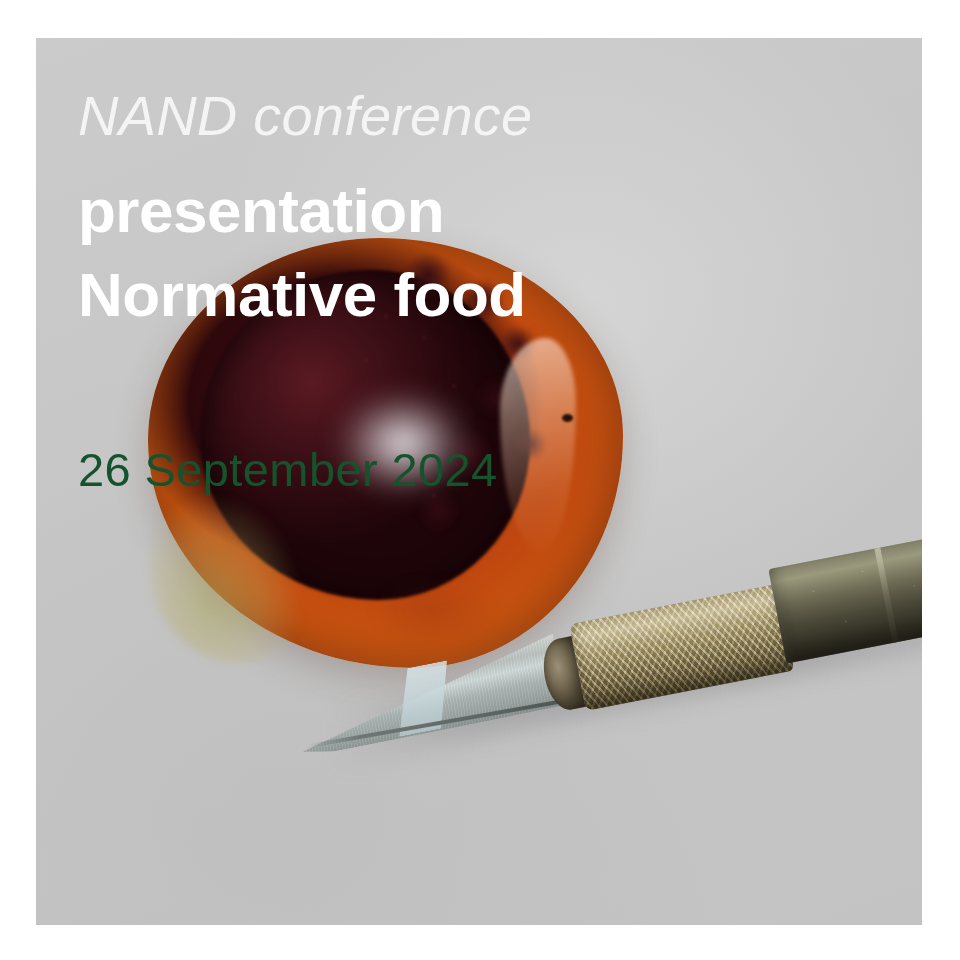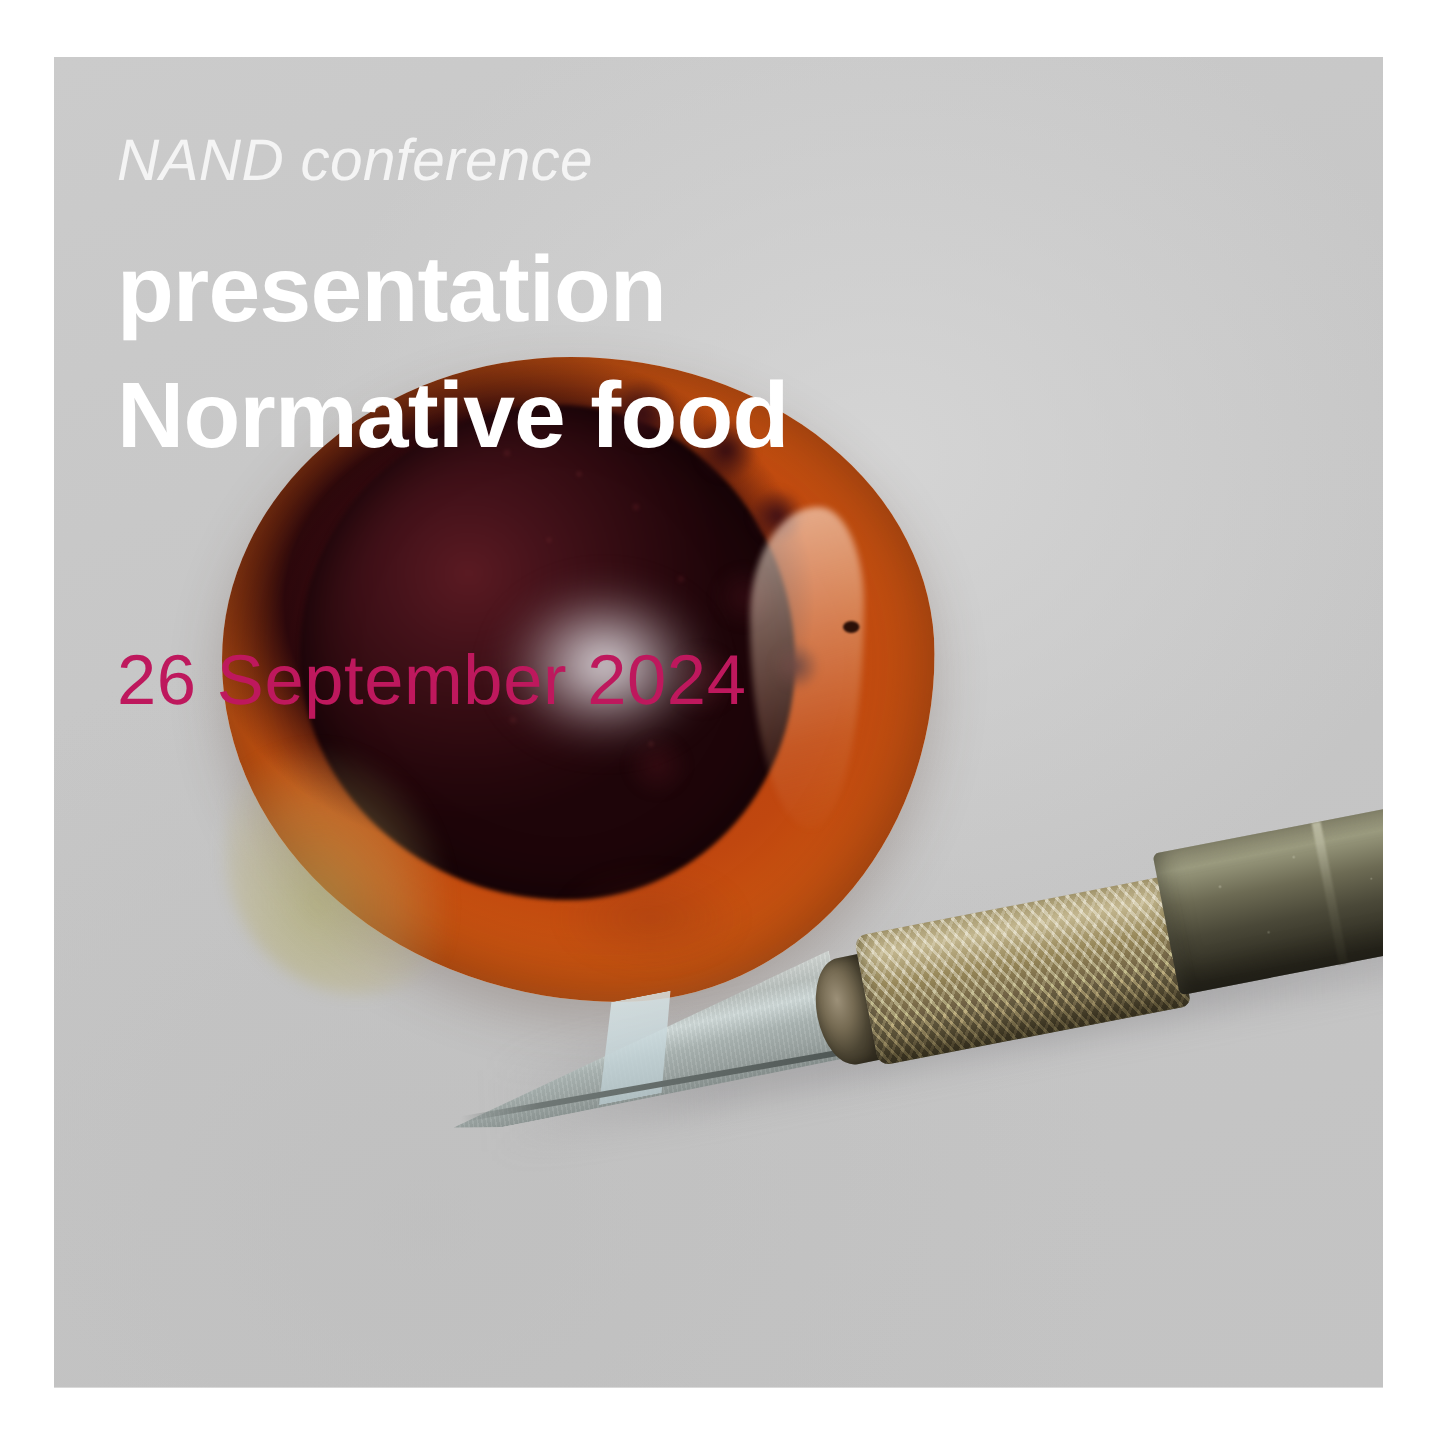"NAND conference" .eyebrow { font-size: 39px -> 56px }
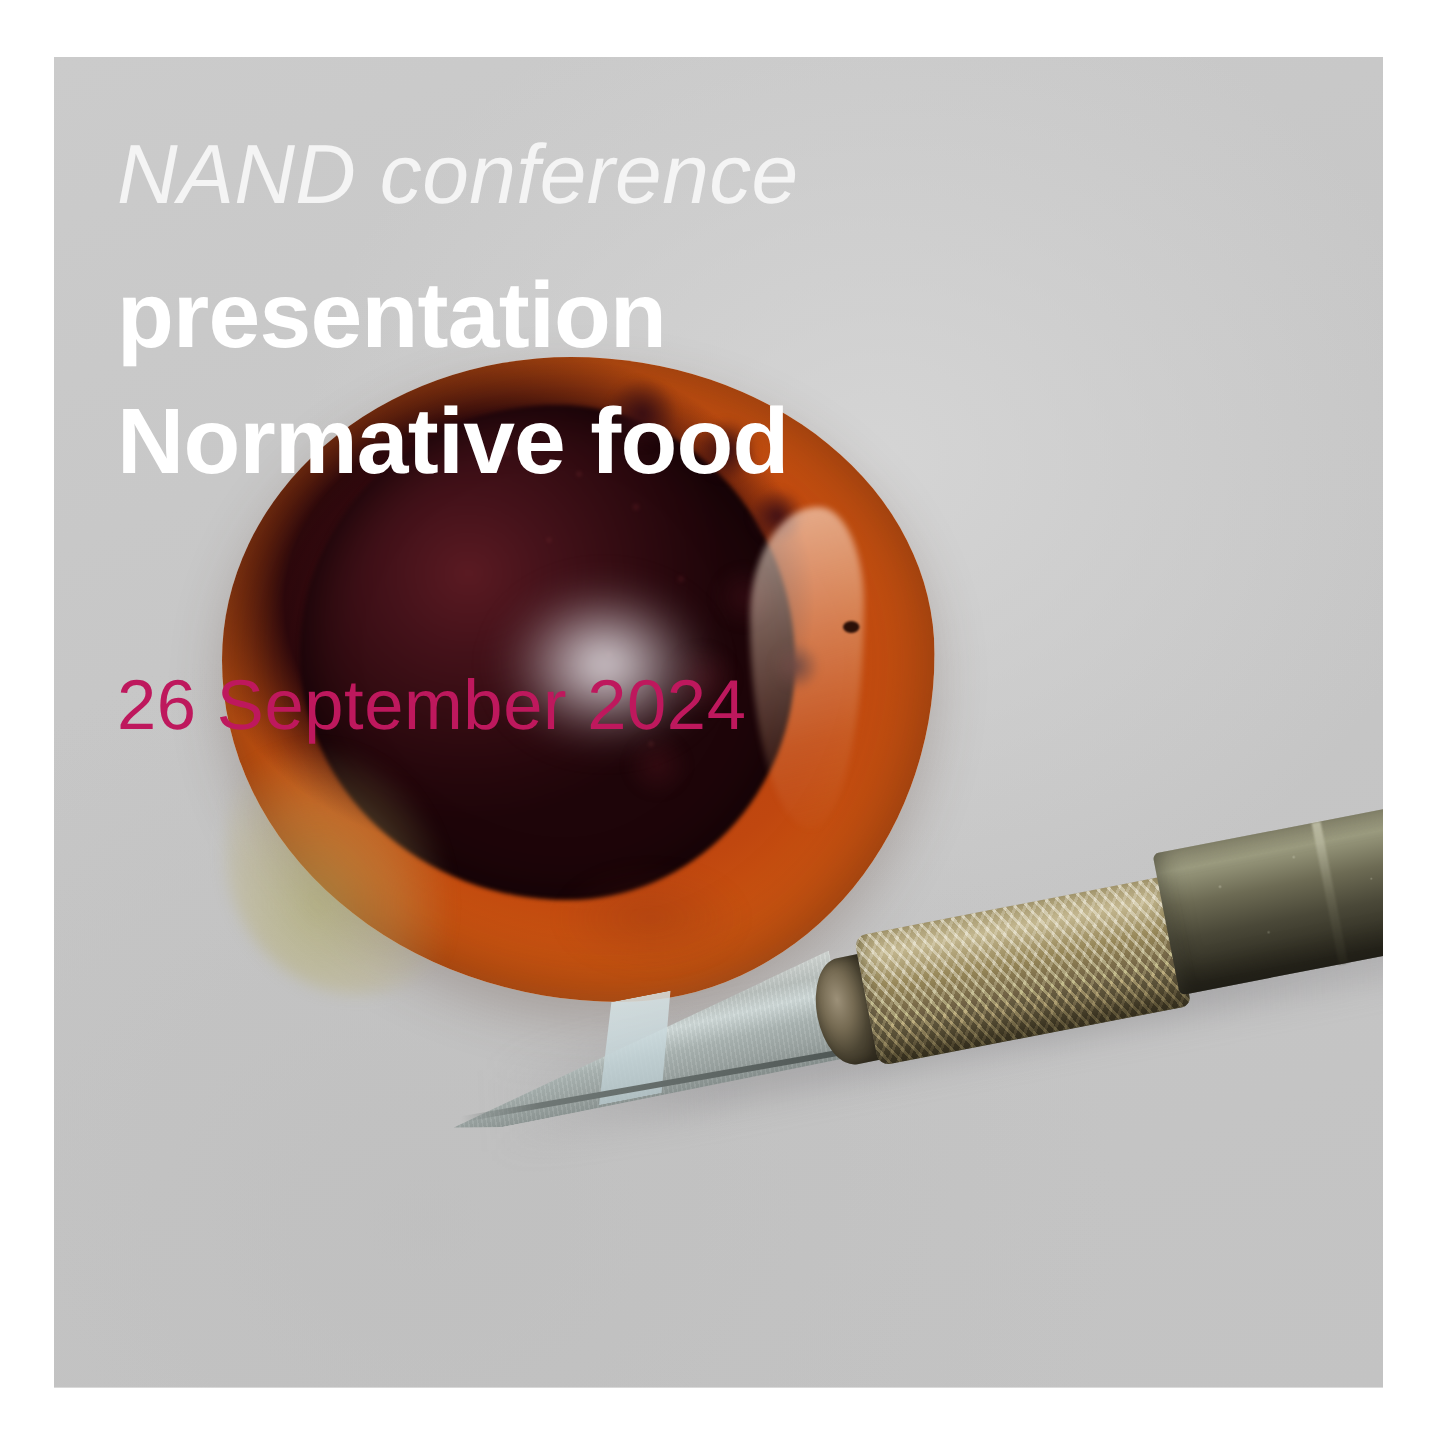"26 September 2024" .date { color: #be185d -> #14532d }
